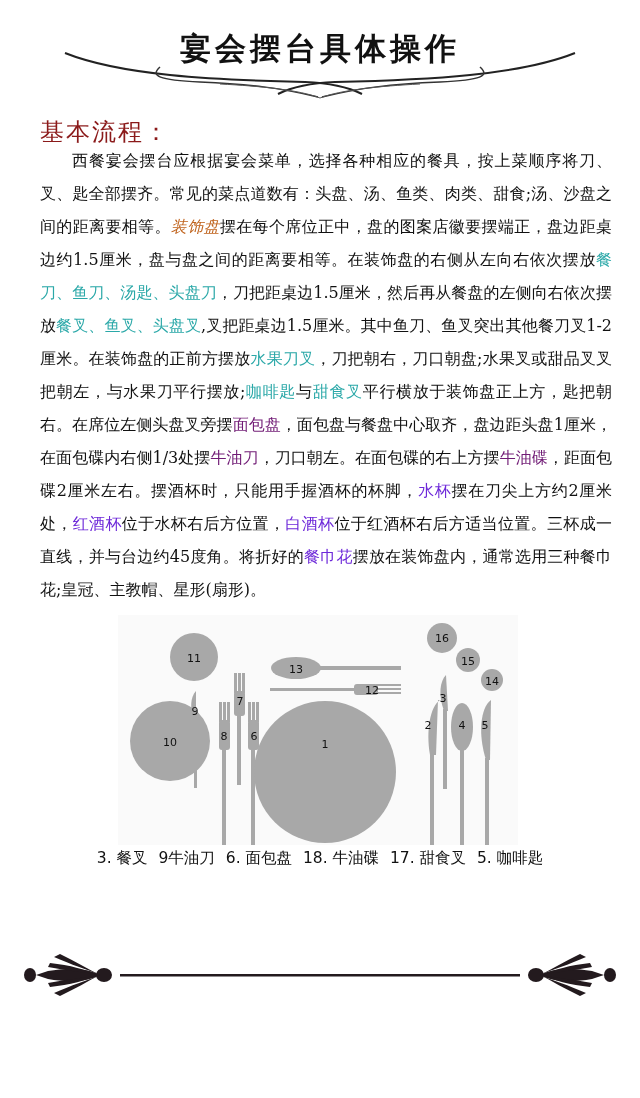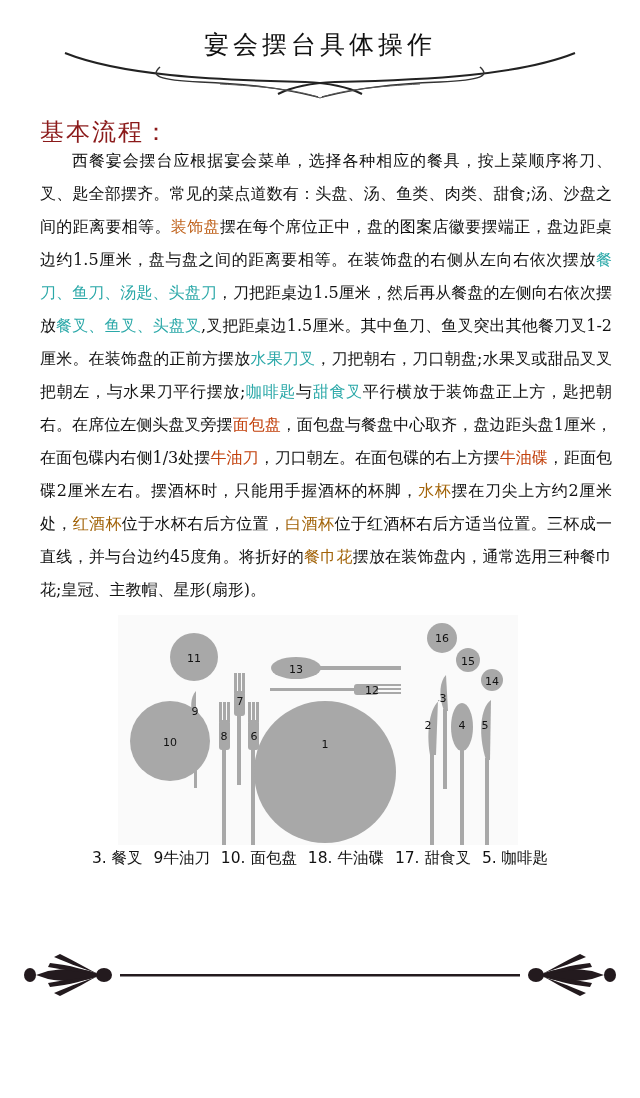"宴会摆台具体操作" .title { font-size: 25px -> 31px; font-weight: normal -> bold }
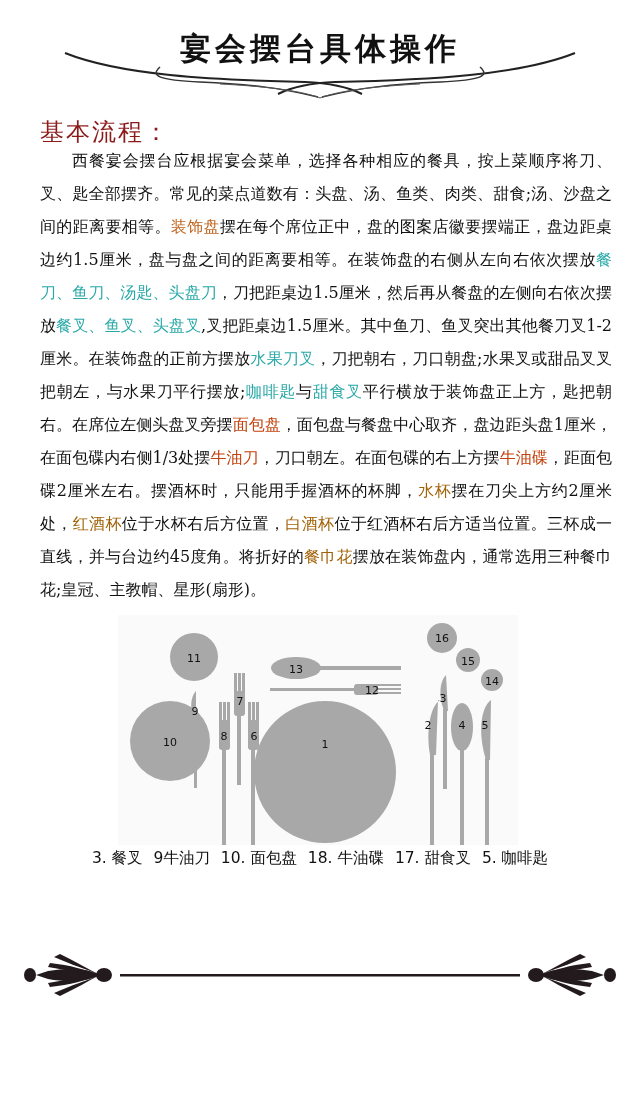"装饰盘" .c-orange { font-style: none -> italic }
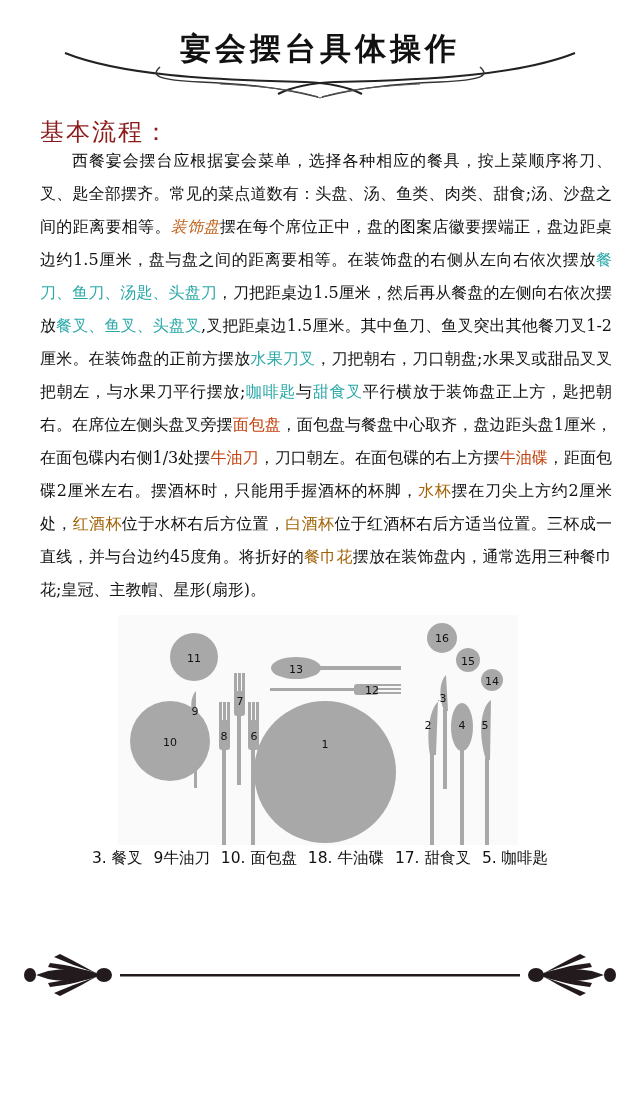"面包盘" .c-blue { color: #c2410c -> #701a75 }
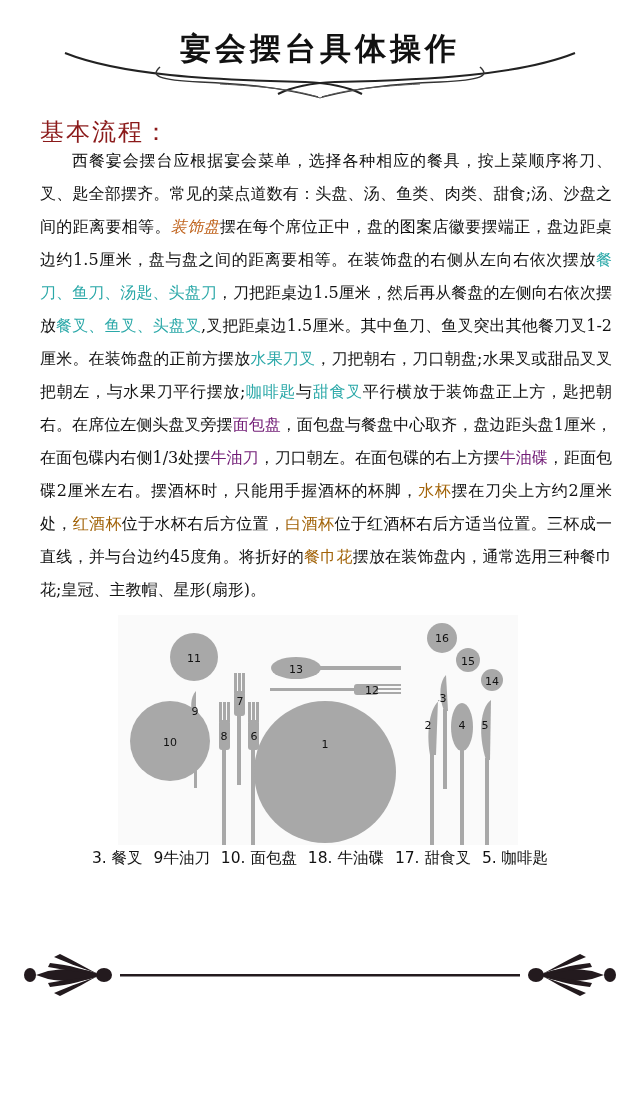"水杯" .c-purple { color: #a16207 -> #6d28d9 }
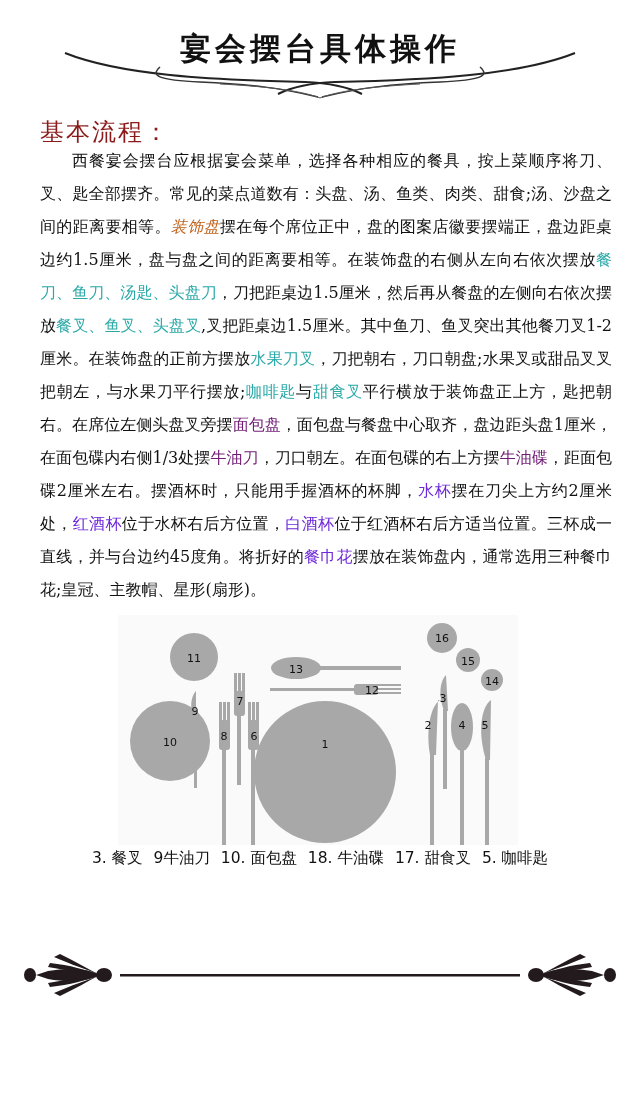"10. 面包盘" span { text: 10 -> 6 }
